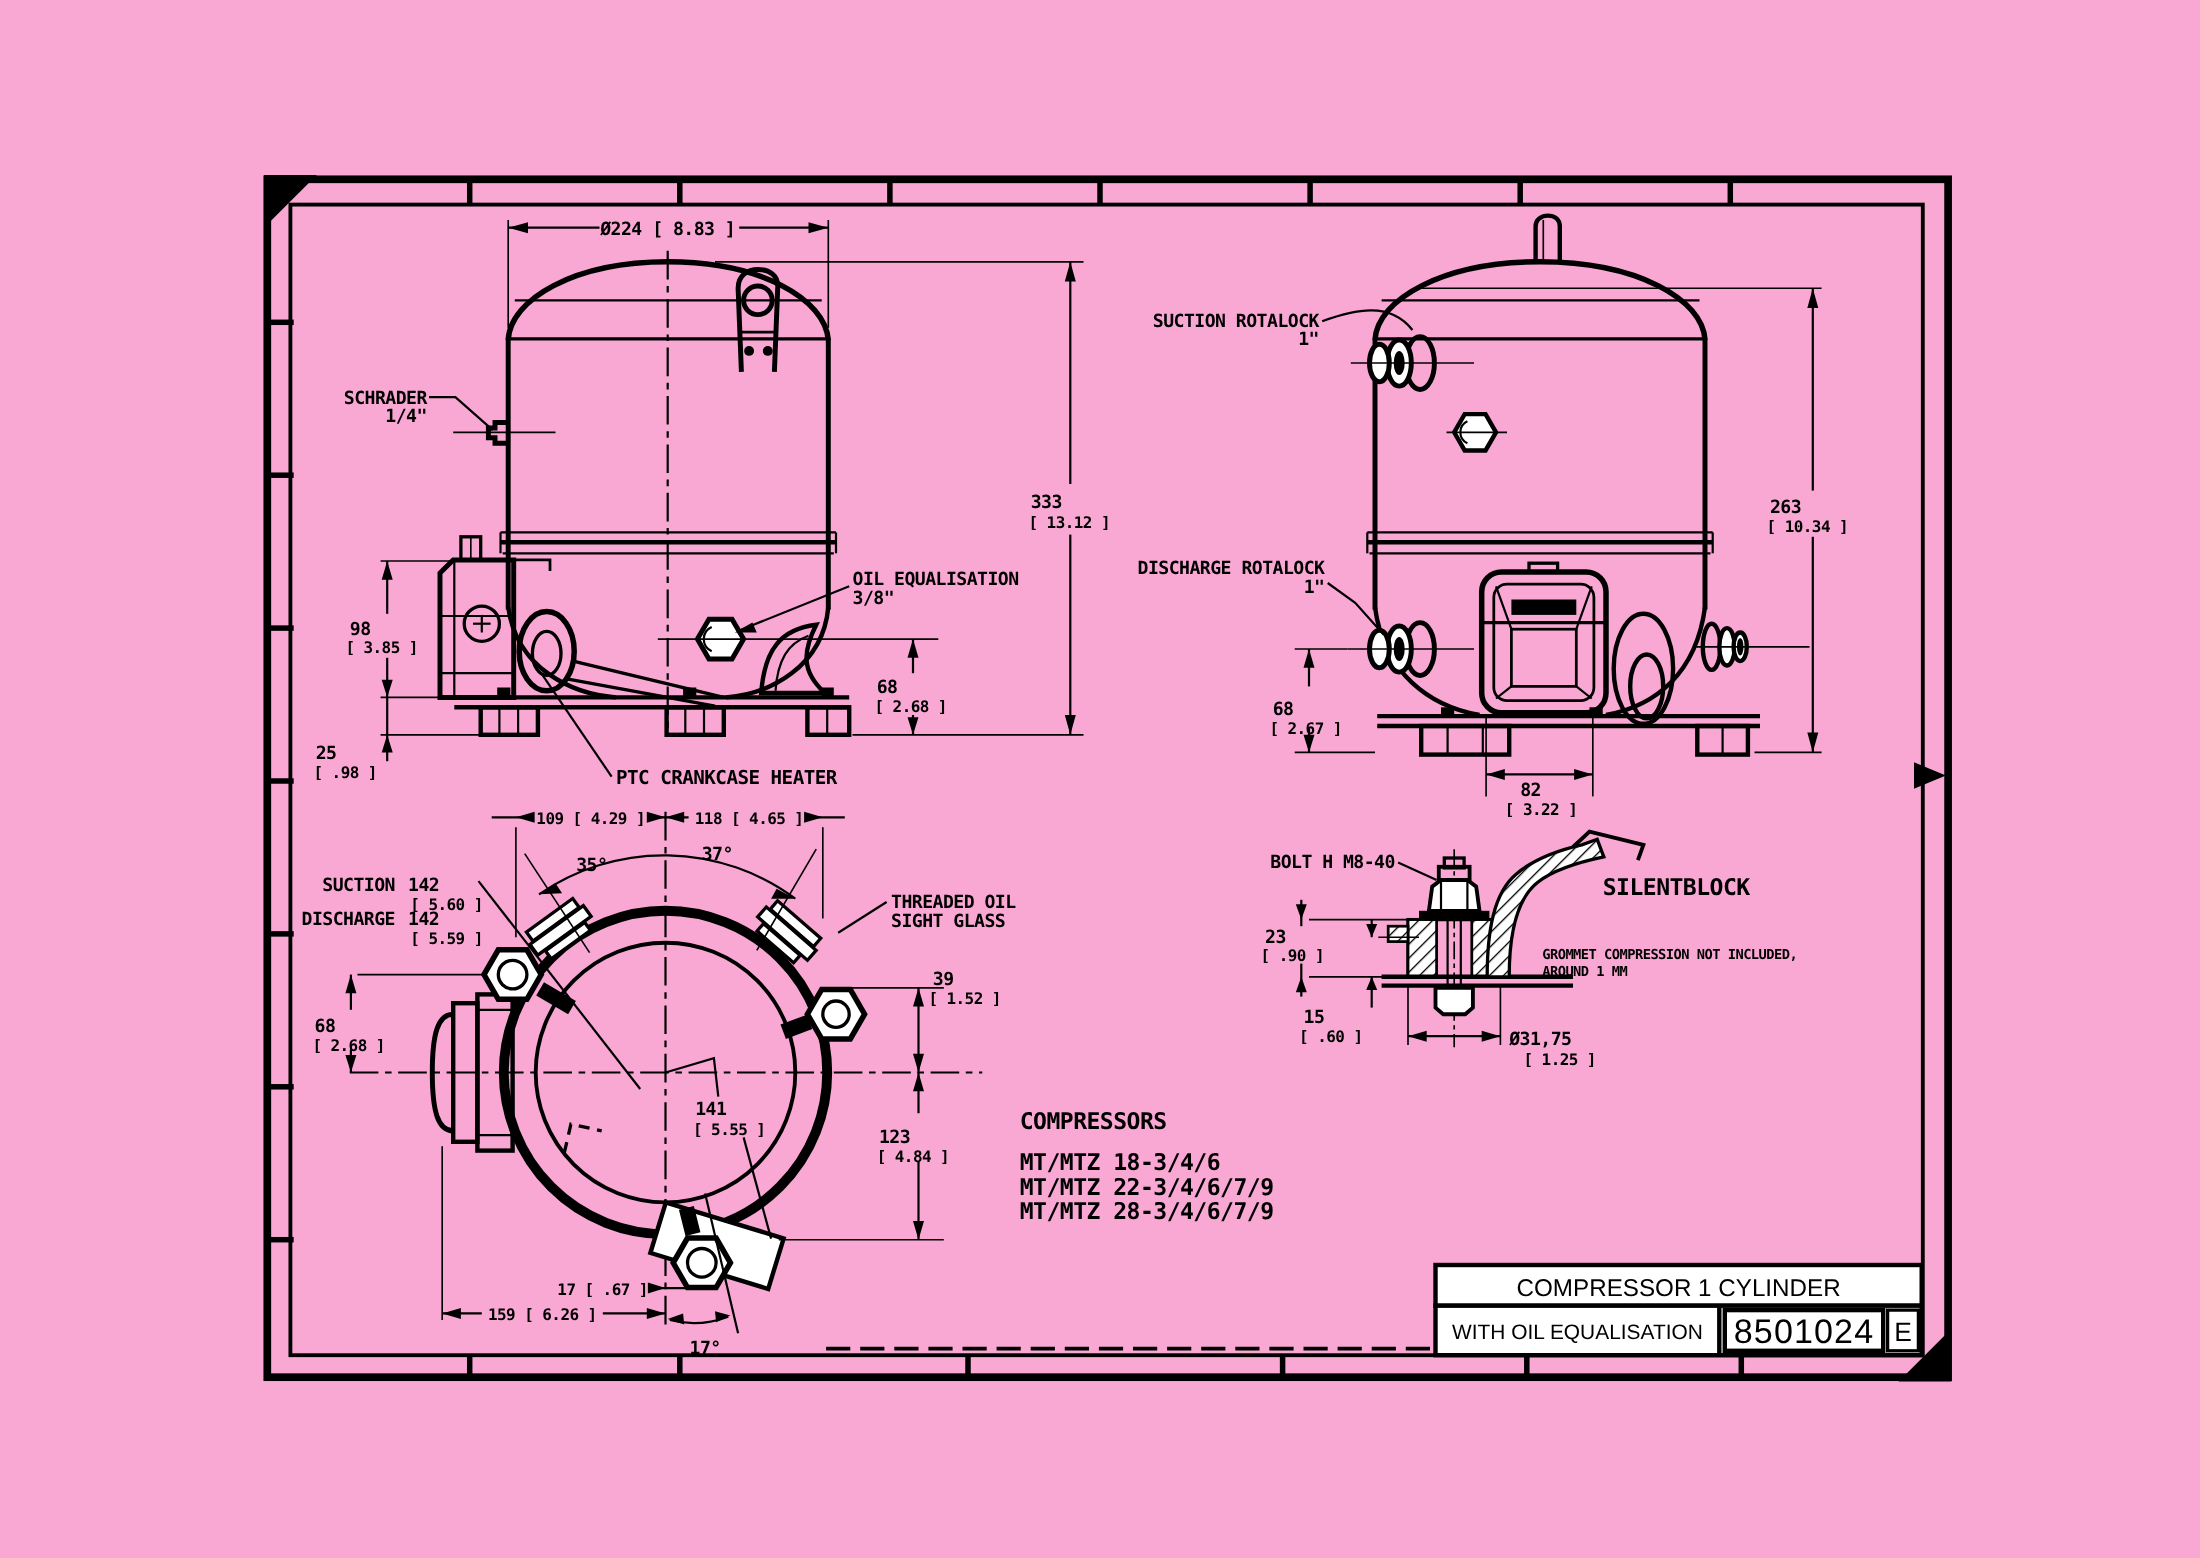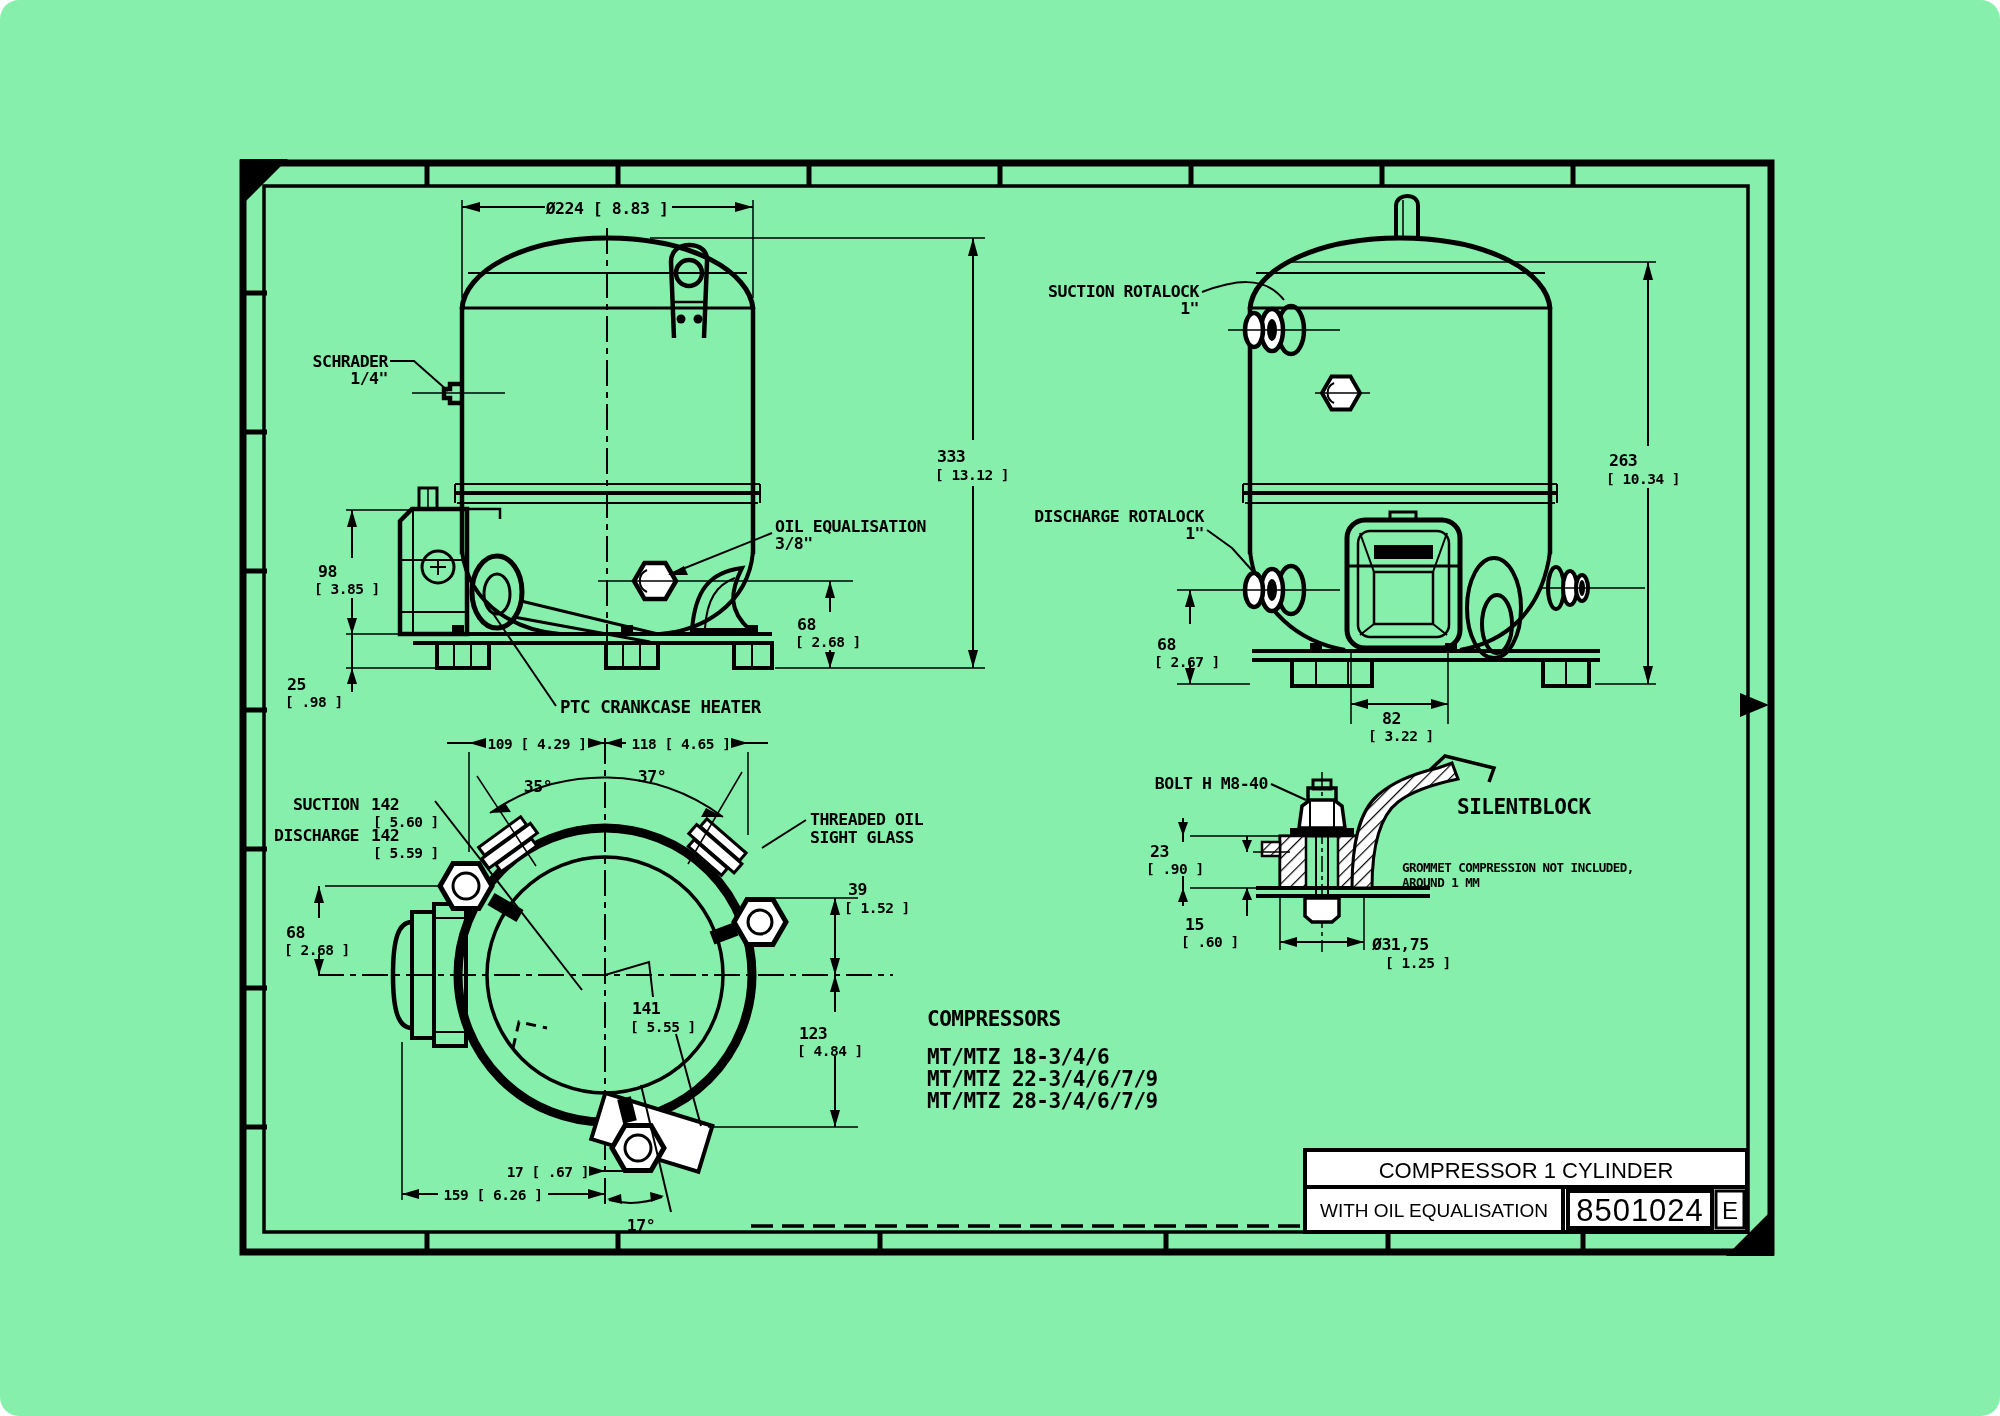"Ø224 [ 8.83 ]" #stage { background: #86efac -> #f9a8d4; border-radius: 19px -> none }
